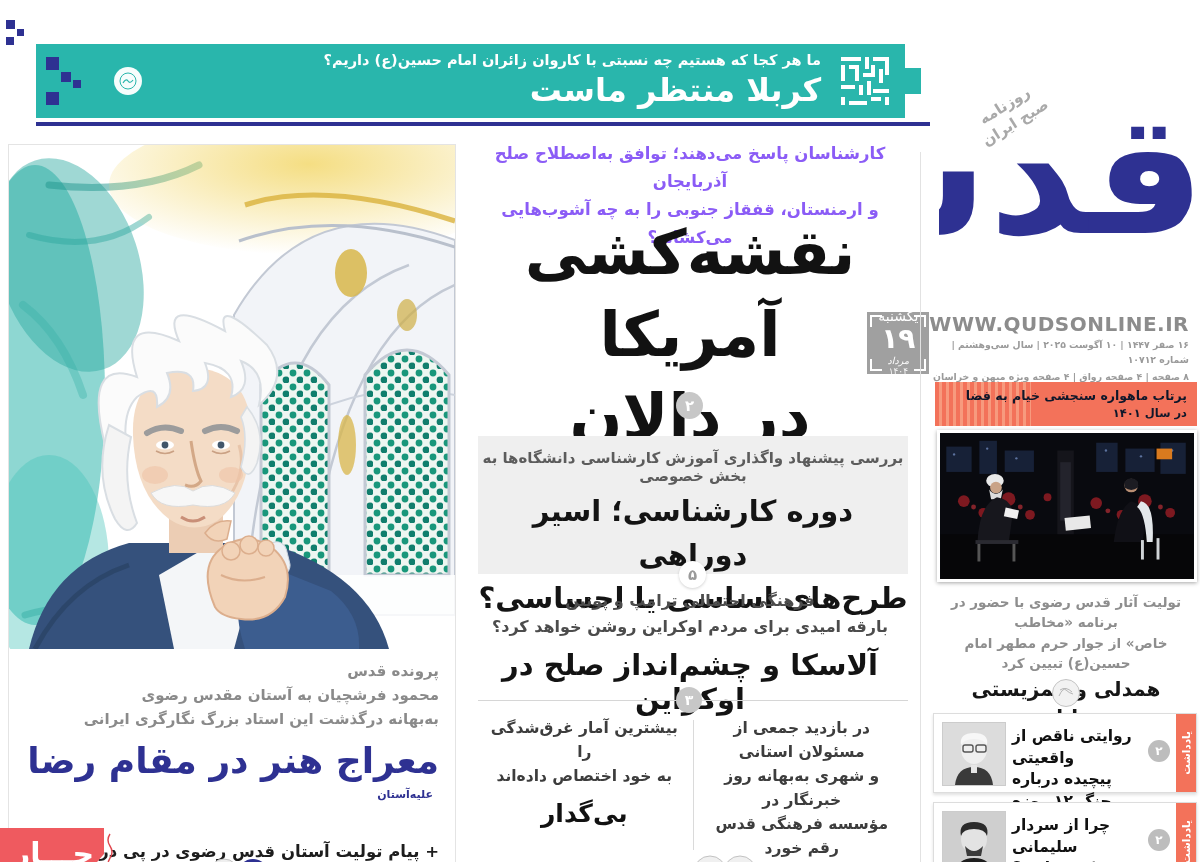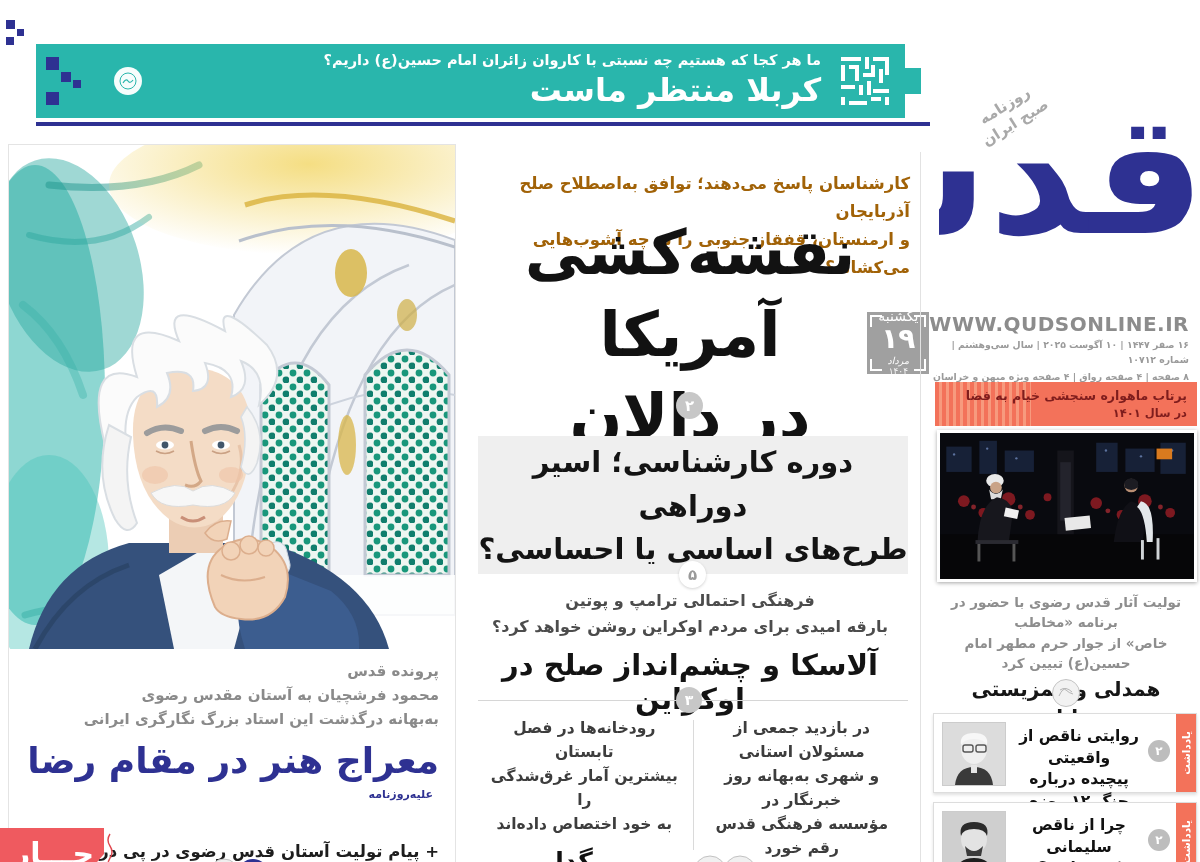"کارشناسان پاسخ می‌دهند؛ توافق به‌اصطلاح" .lead-kicker { color: #a16207 -> #8b5cf6; text-align: right -> center; top: 154px -> 124px }
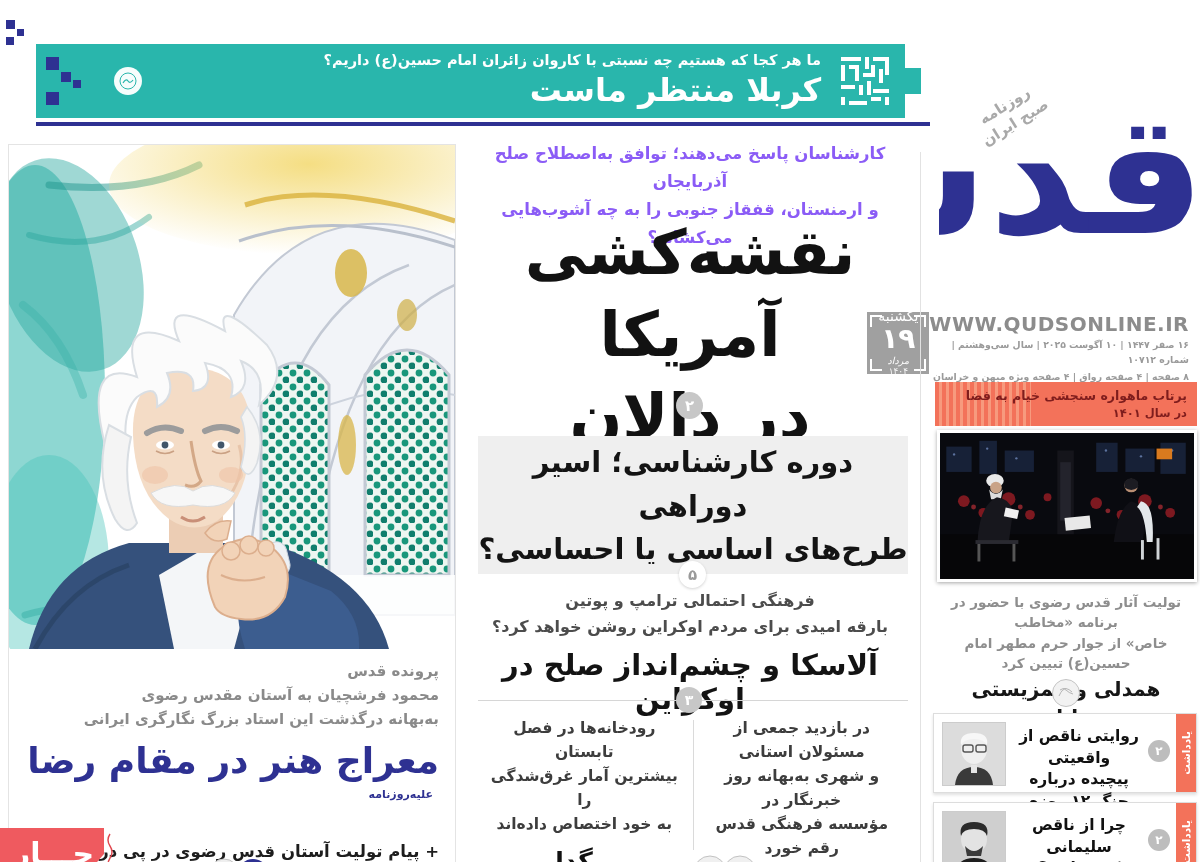"پرتاب ماهواره سنجشی خیام به" .history-text { color: #7f1d1d -> #0f172a }
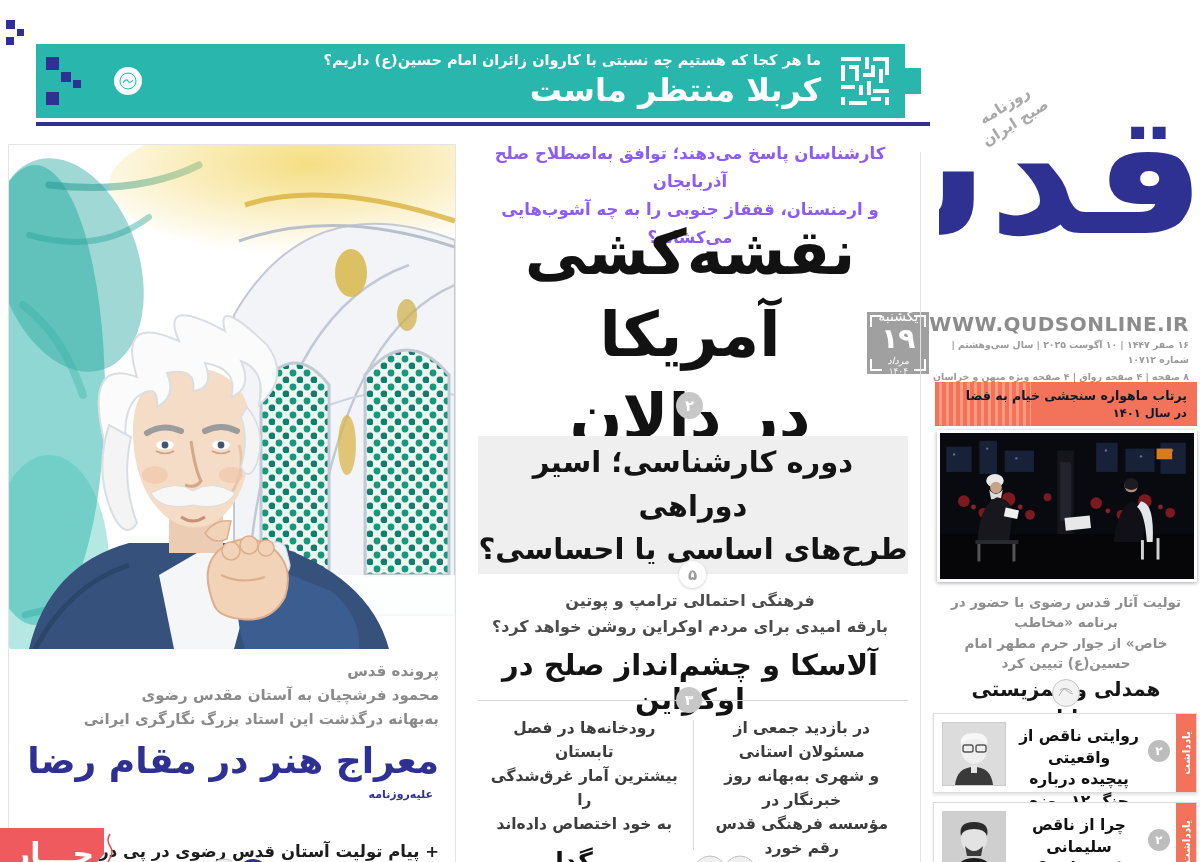"بررسی پیشنهاد واگذاری آموزش کارشناسی" div.edu-kicker { html: none -> <div>بررسی پیشنهاد واگذاری آموزش کارشناسی دانشگاه‌ها به بخش خصوصی</div> }
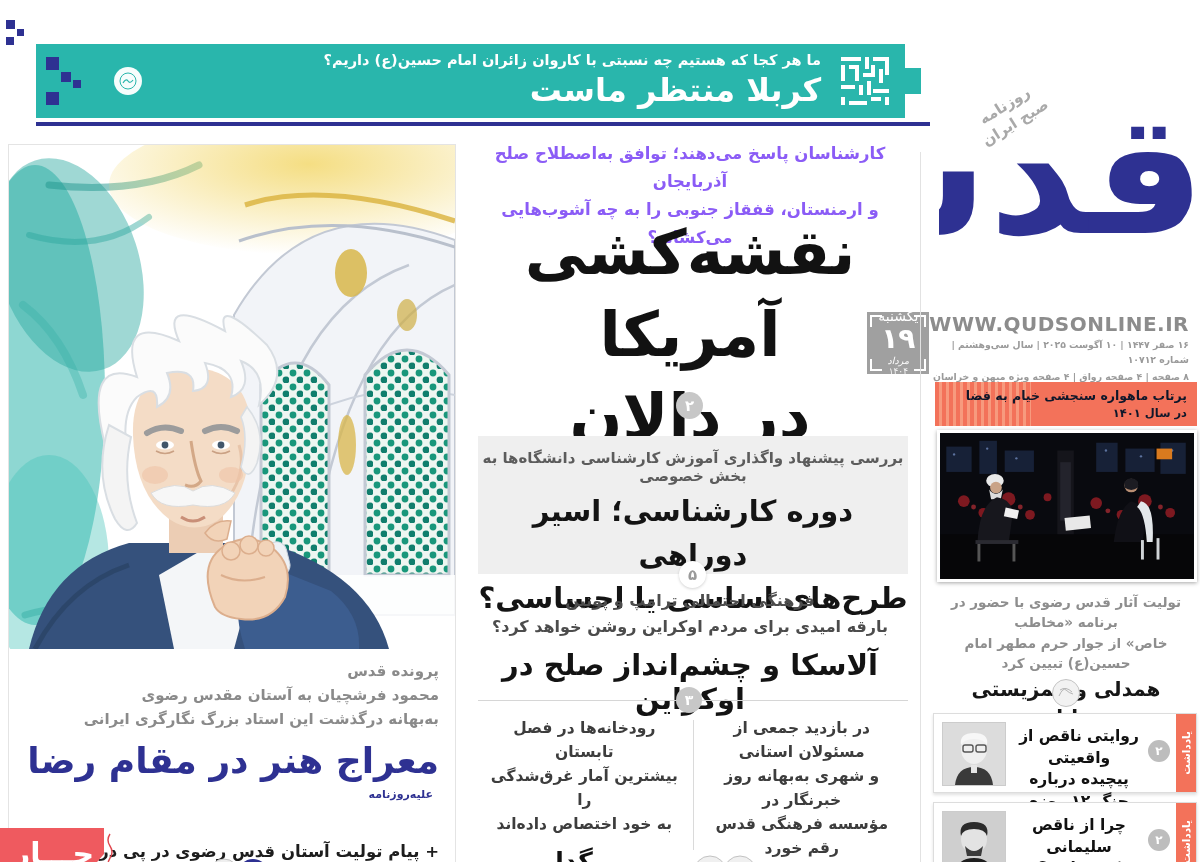"رودخانه‌ها در فصل تابستان" div { html: <div>رودخانه‌ها در فصل تابستان</div> -> none }
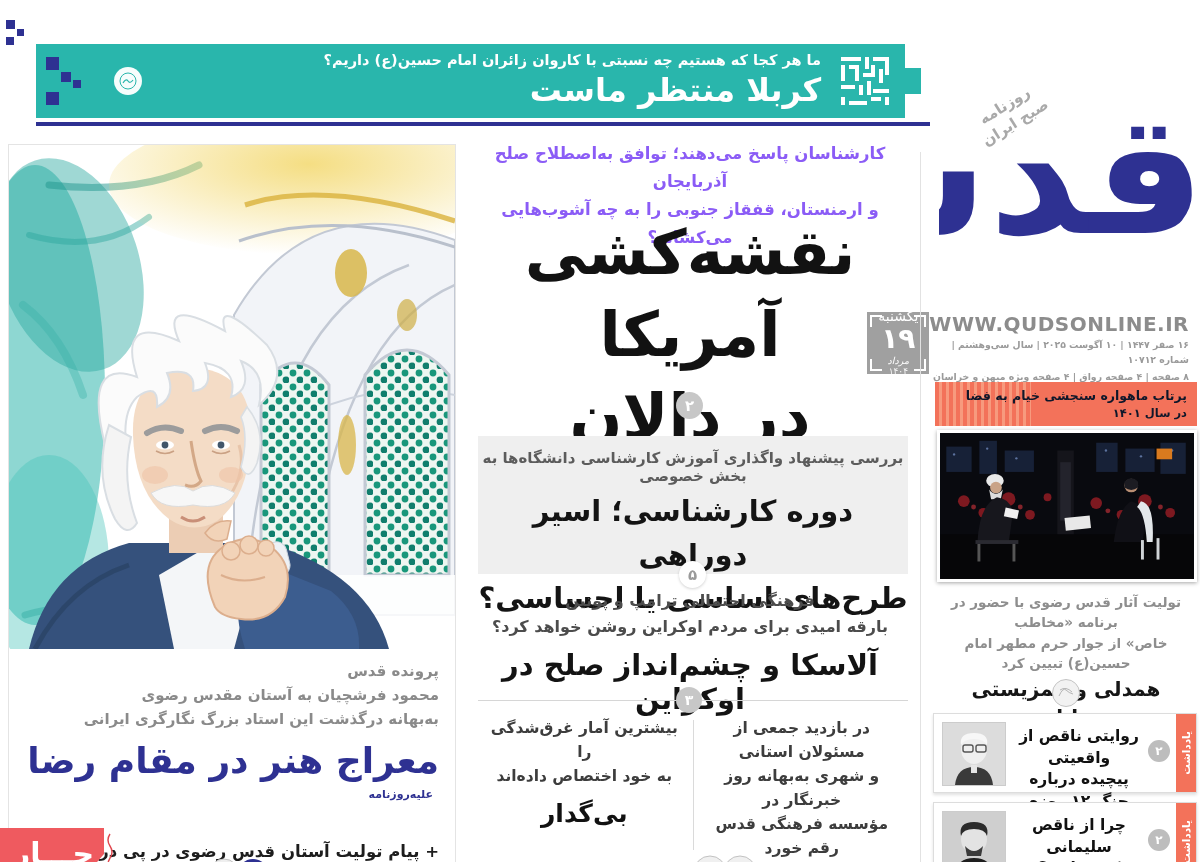"روایتی ناقص از واقعیتی" .note-body { text-align: center -> left }
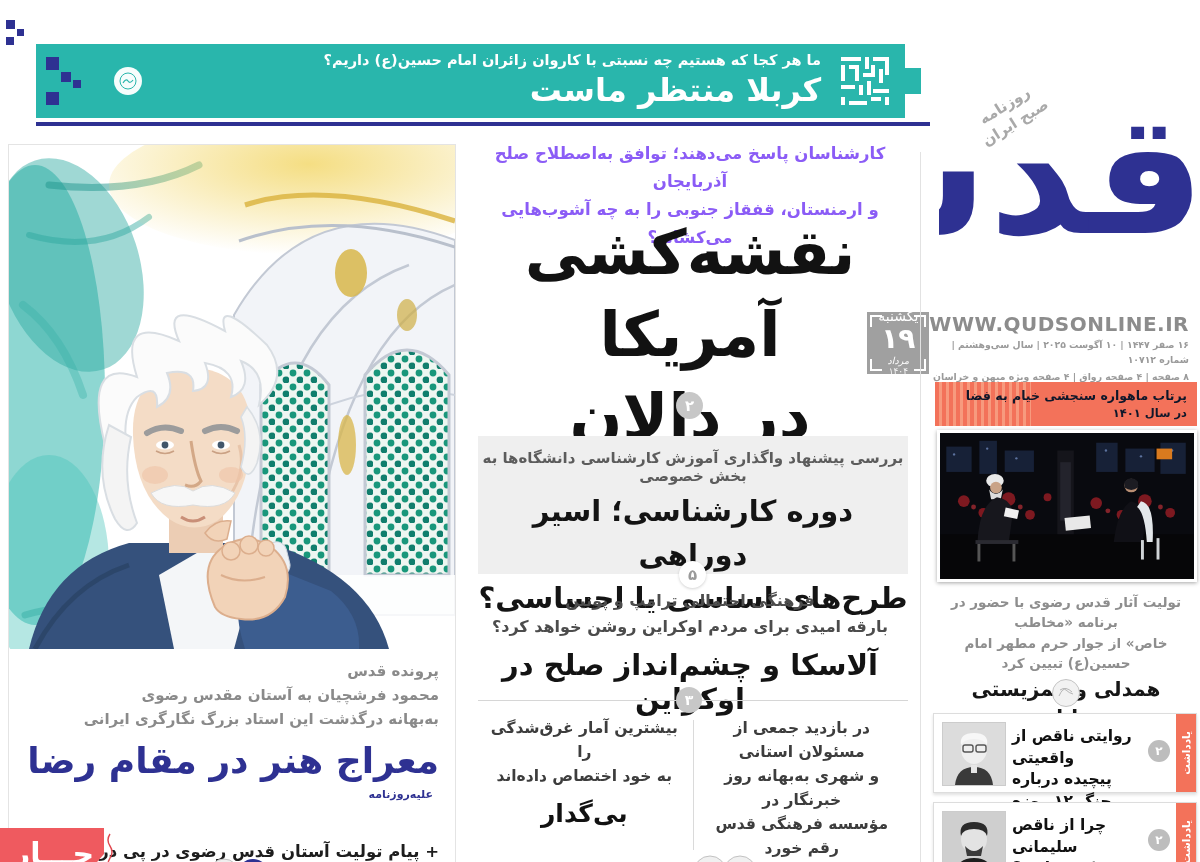"علیه‌روزنامه" span.feat-suffix { text: روزنامه -> آستان }
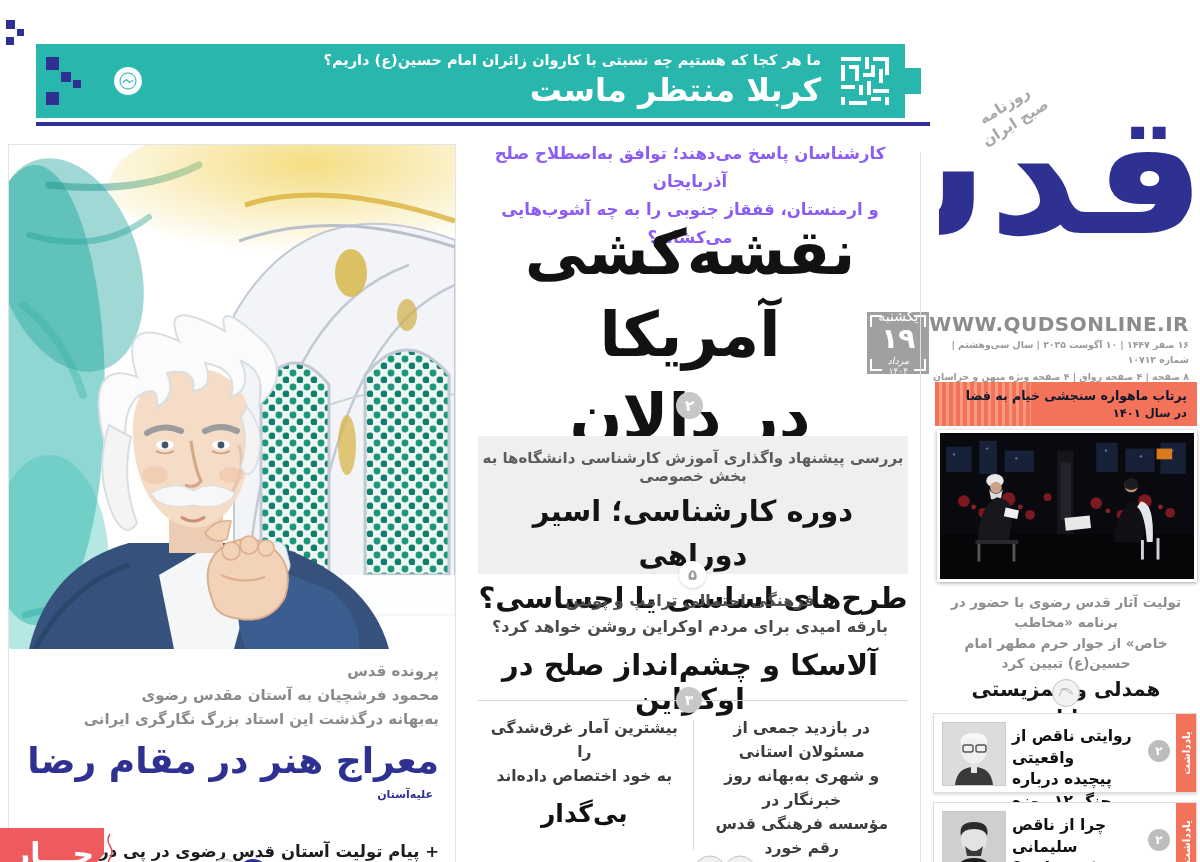"چرا از ناقص سلیمانی" div { text: ناقص -> سردار }
